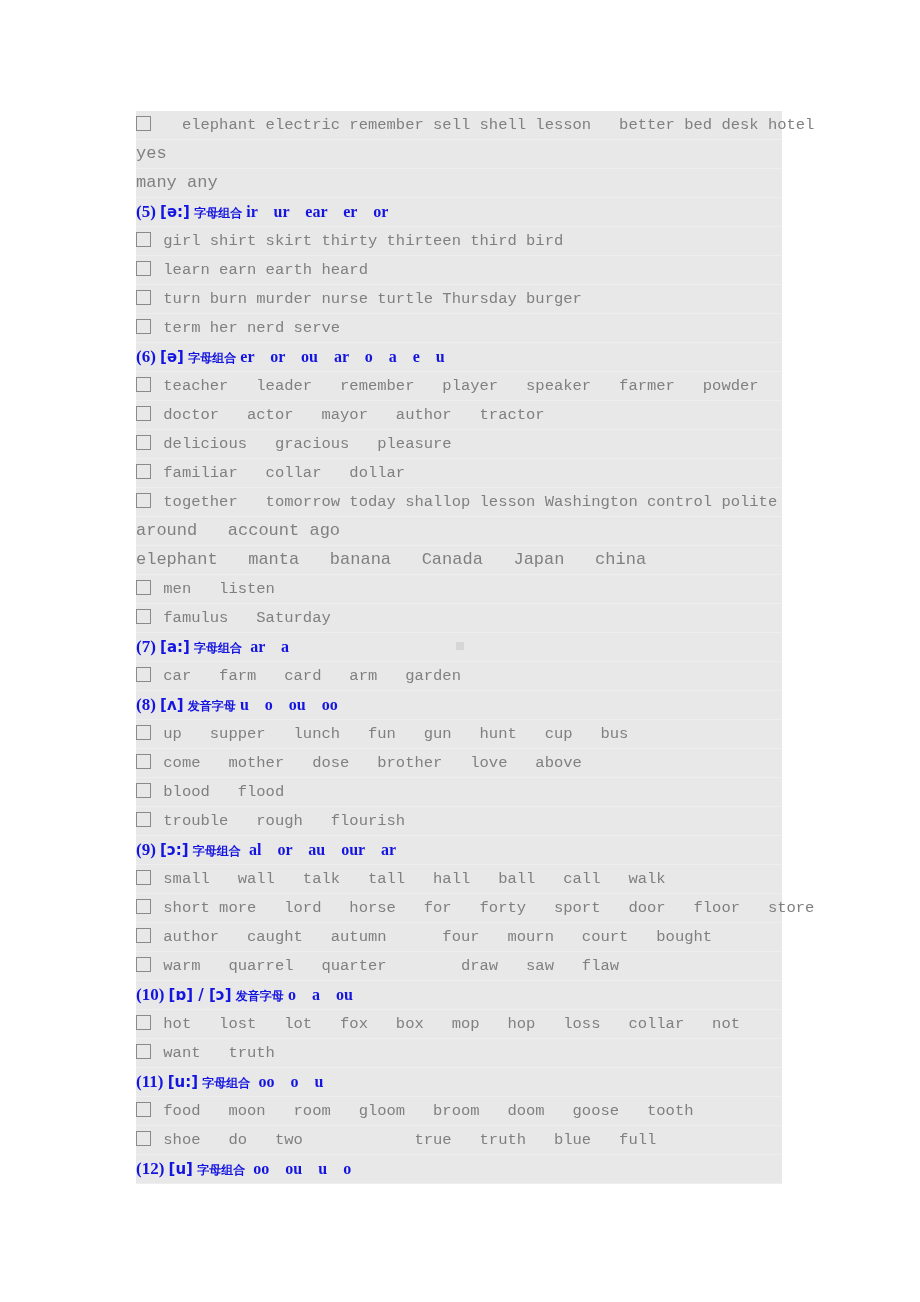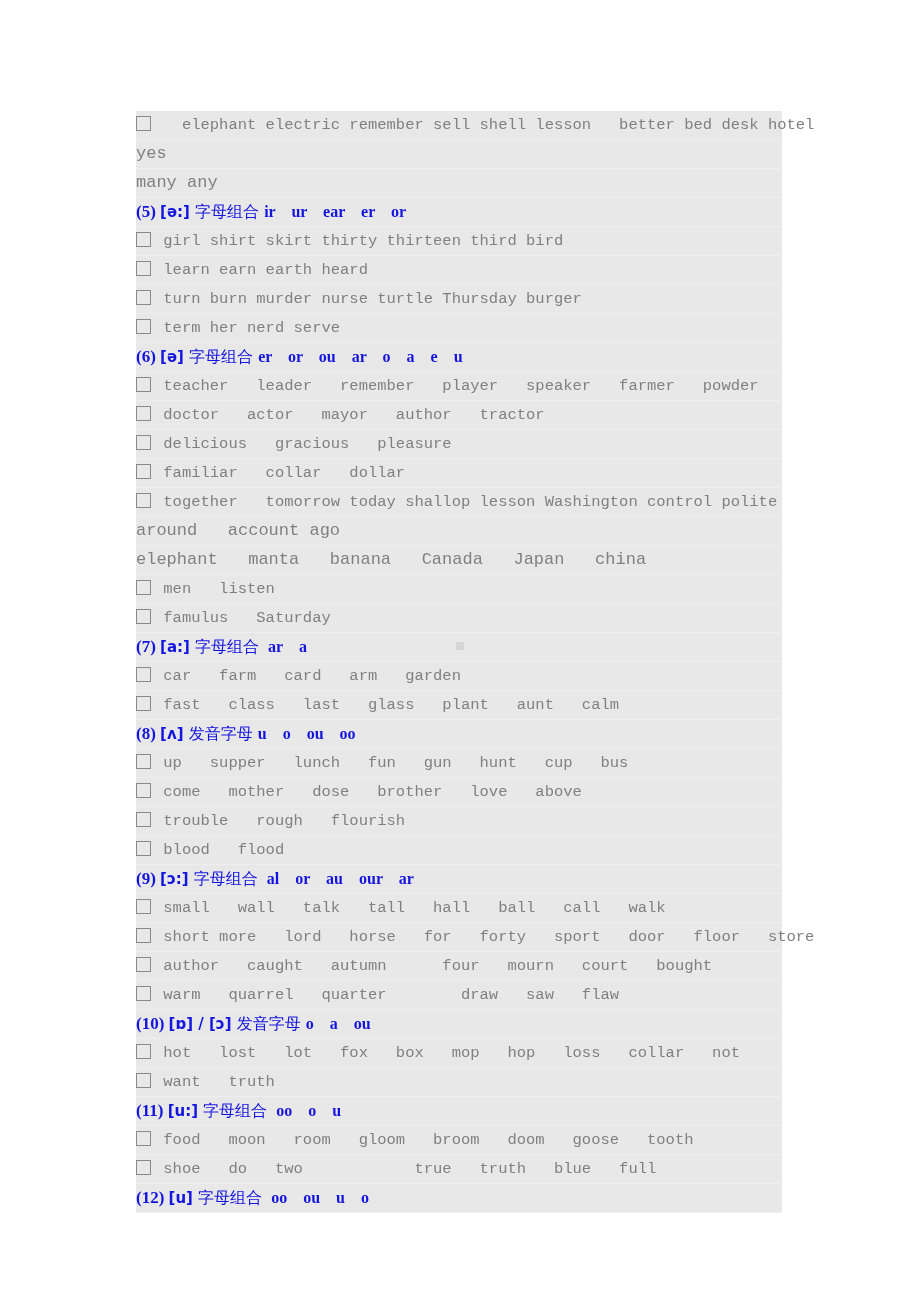"字母组合" .row-head .hz { font-size: 16px -> 12px; font-weight: 400 -> 700 }
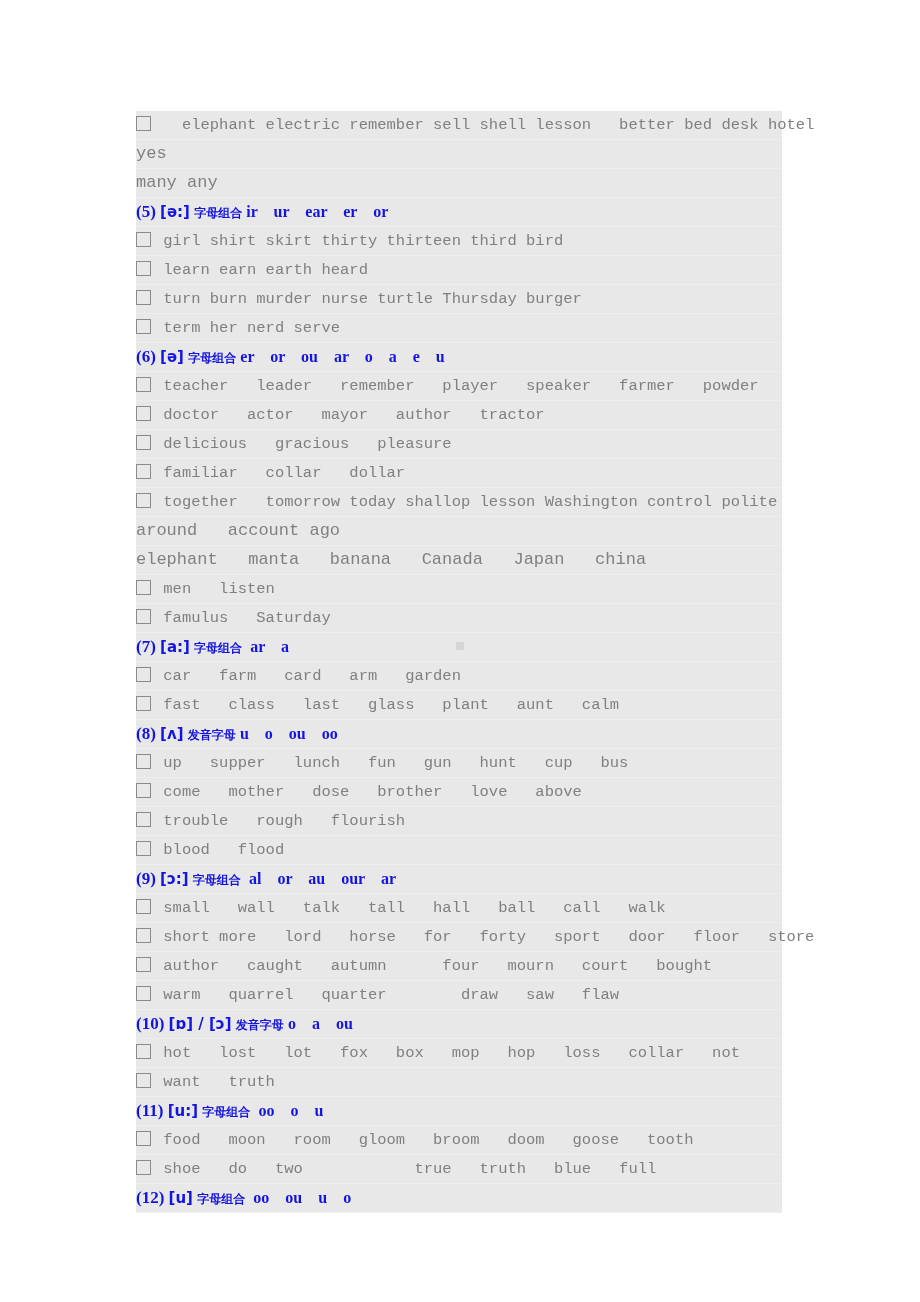"fast class last glass plant" div.line { html: <div><span><span></span><span> fast class last glass plant aunt calm</span></span></div> -> none }
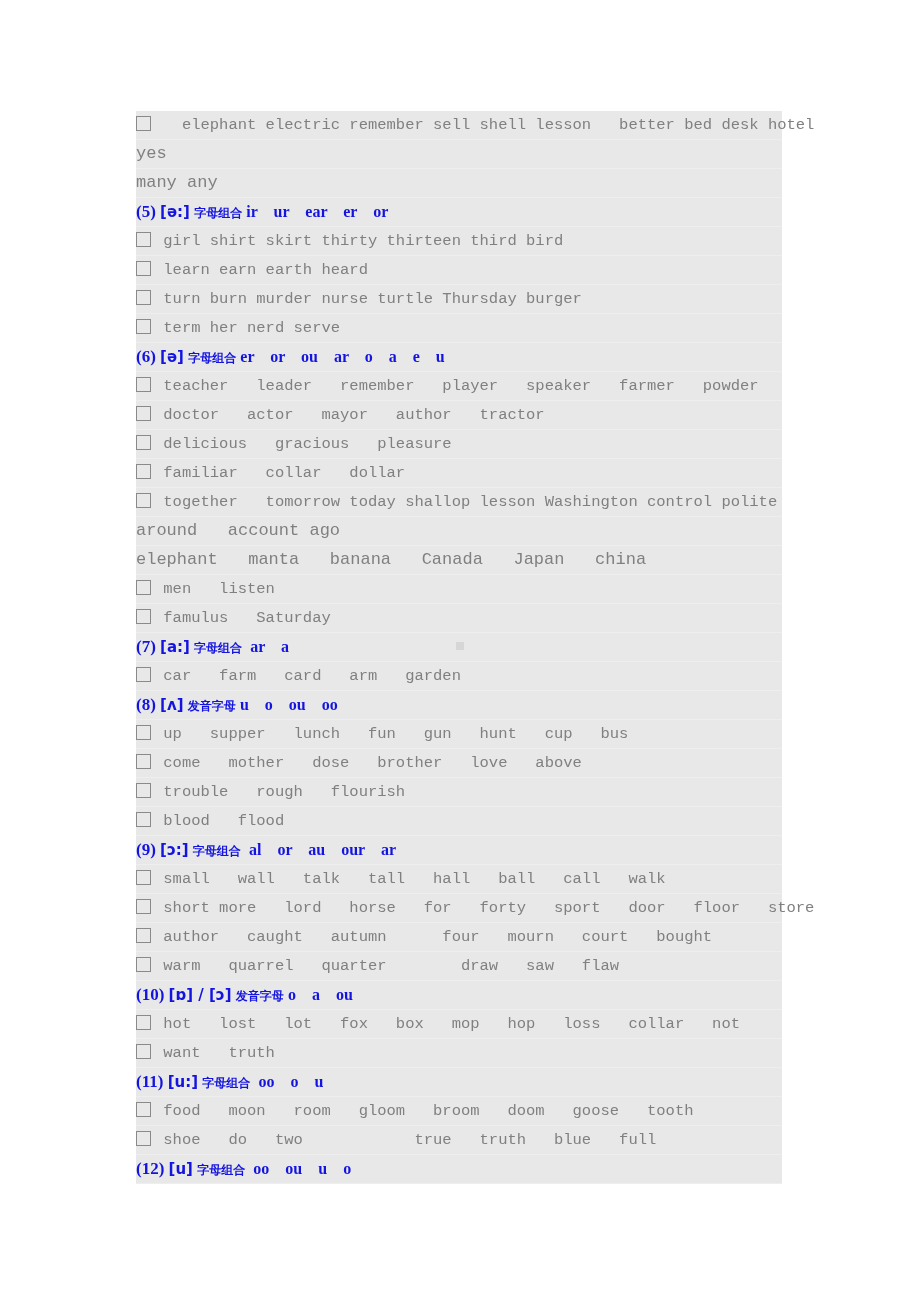"trouble rough flourish" div.line { order: before "blood flood" -> after "blood flood" }
